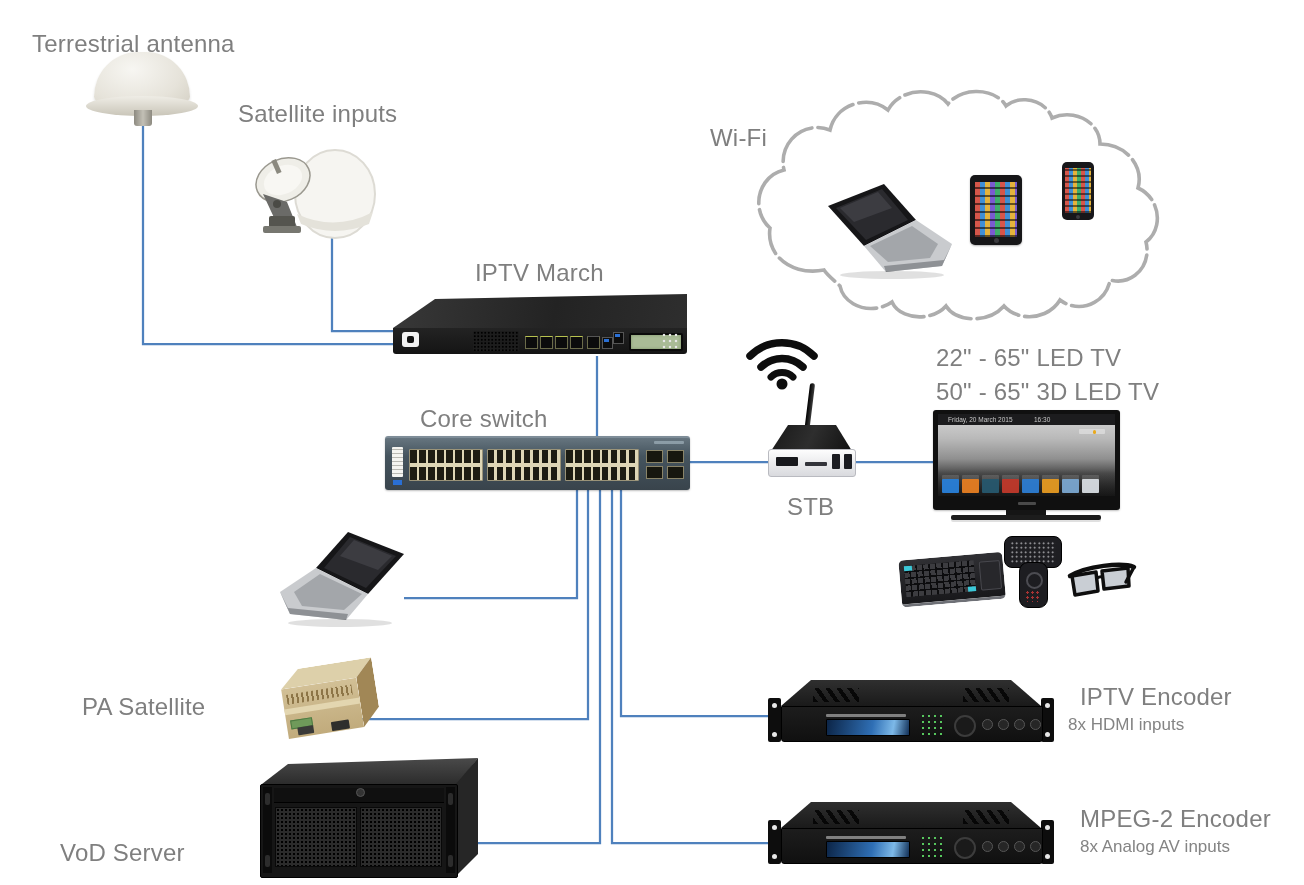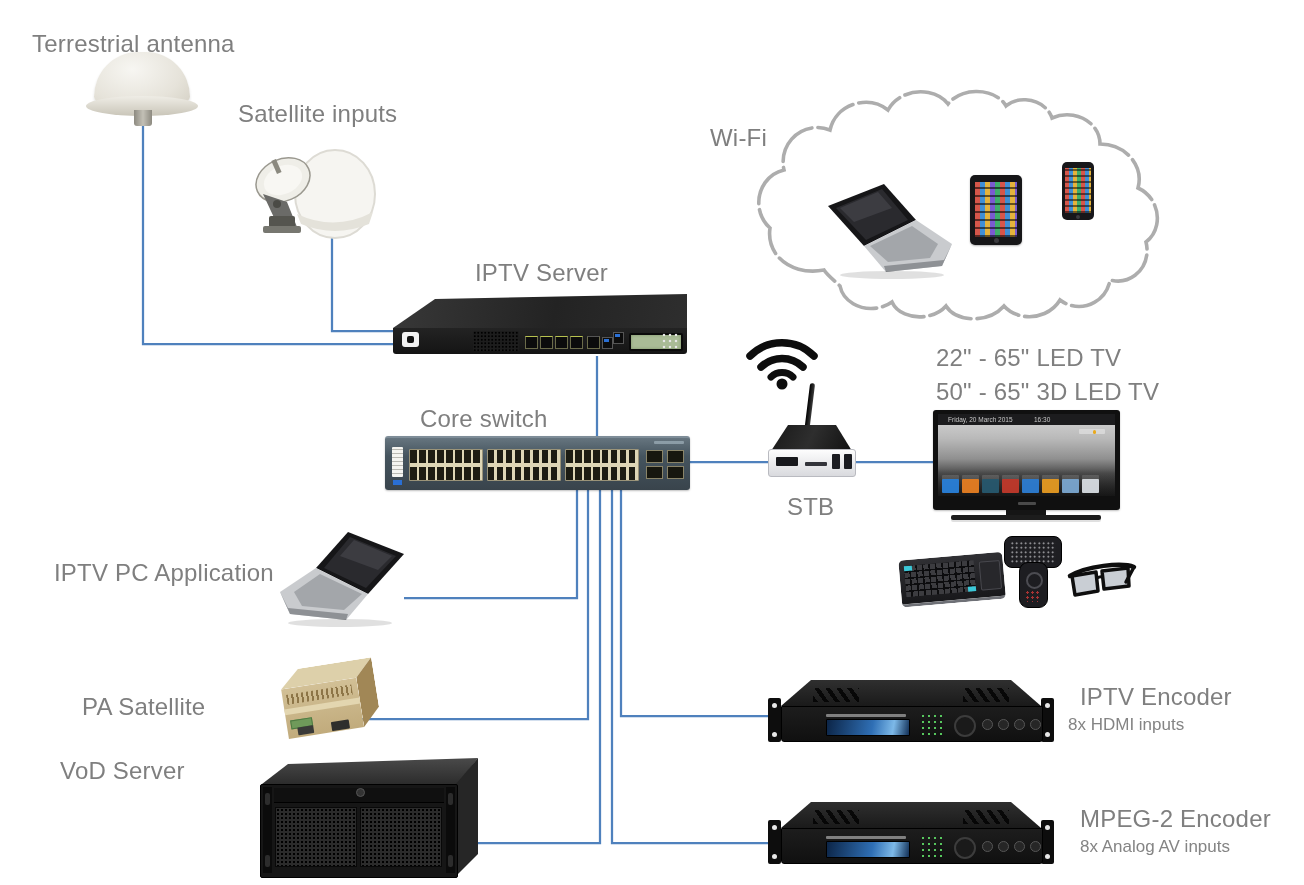"IPTV Server" div.lbl { text: Server -> March }
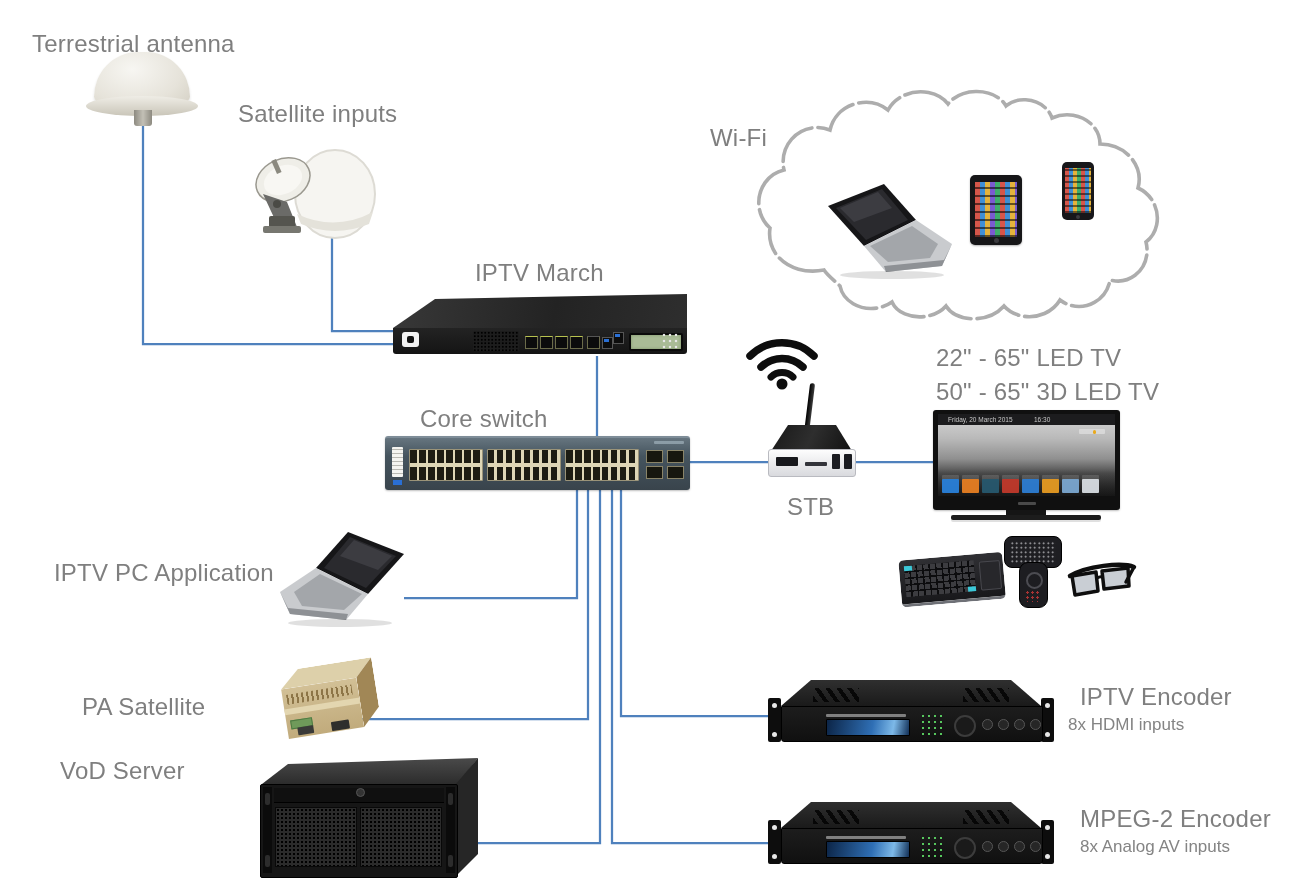"IPTV PC Application" div.lbl { html: <div>IPTV PC Application</div> -> none }
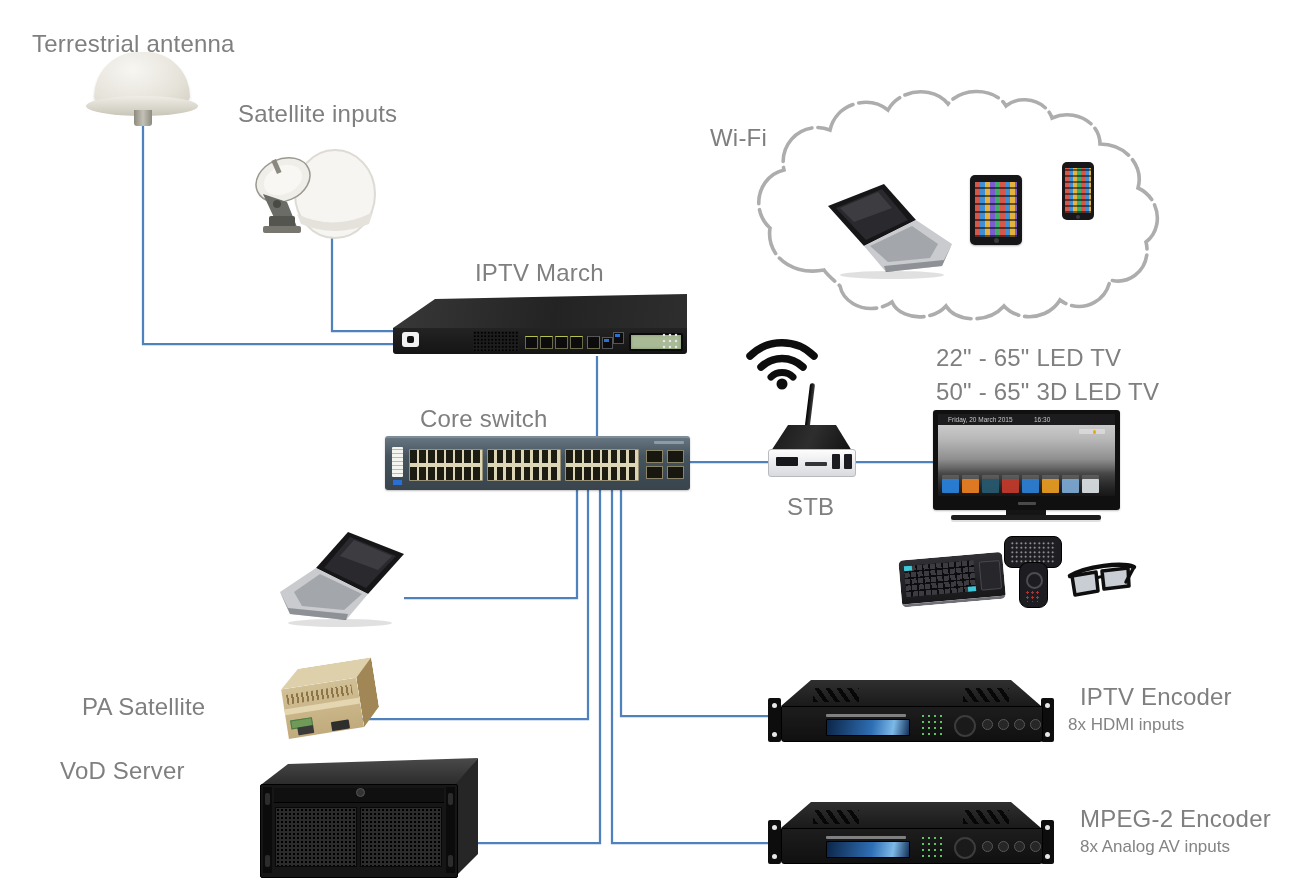"VoD Server" div.lbl { top: 757px -> 839px }
